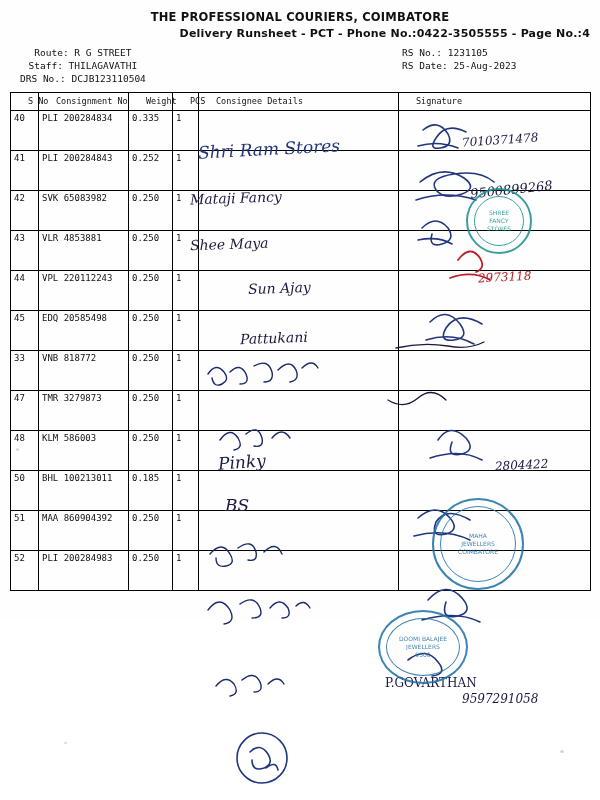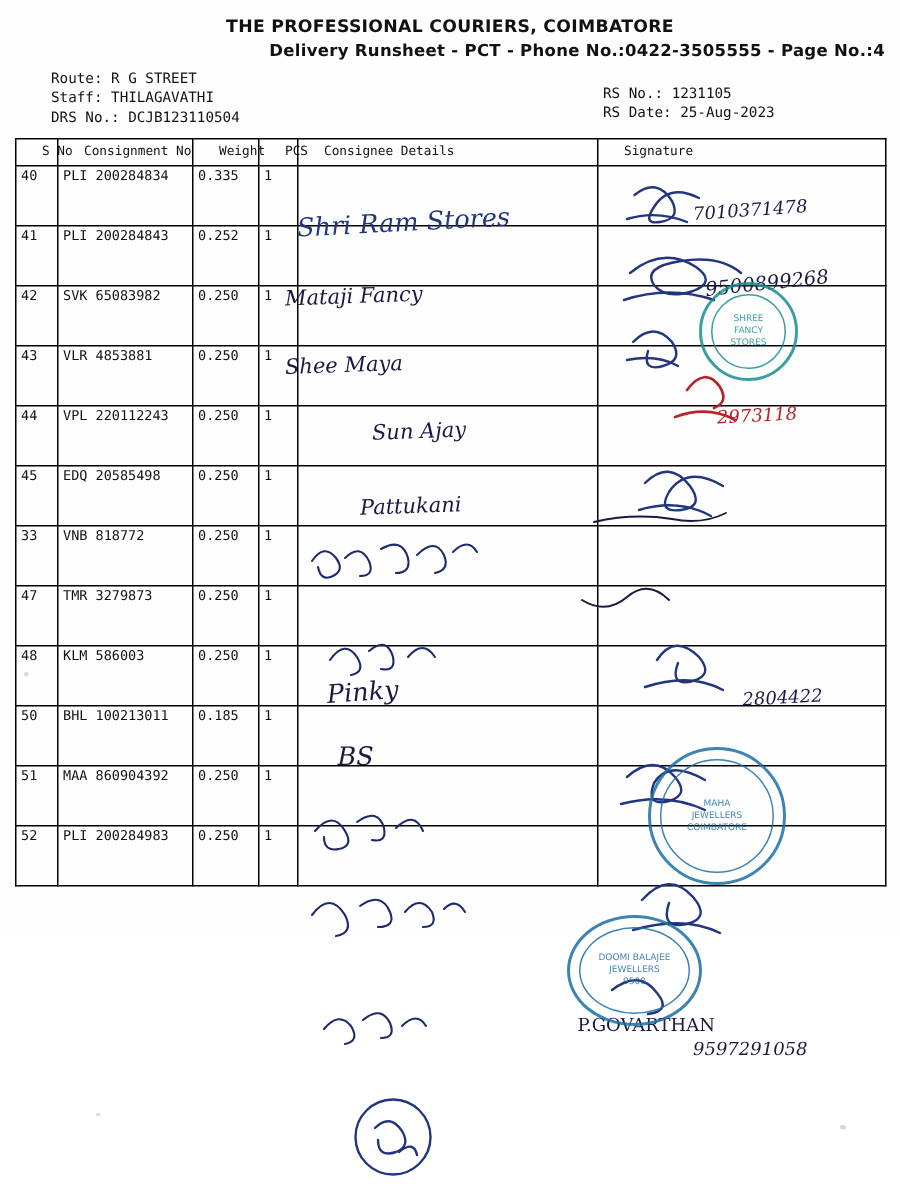"Route: R G STREET" .meta-left { left: 24px -> 10px; text-align: none -> center }
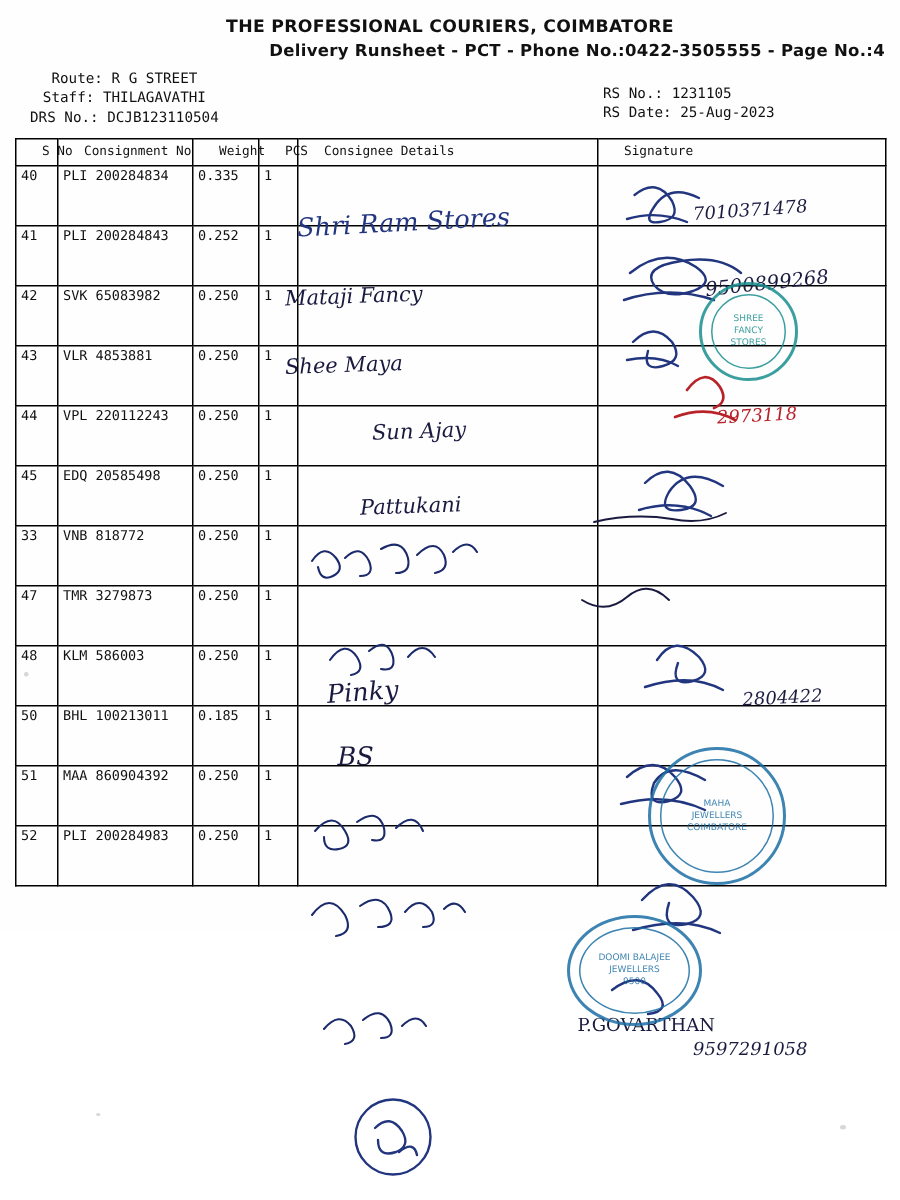"RS No.: 1231105" .meta-right { top: 10px -> 0 }
